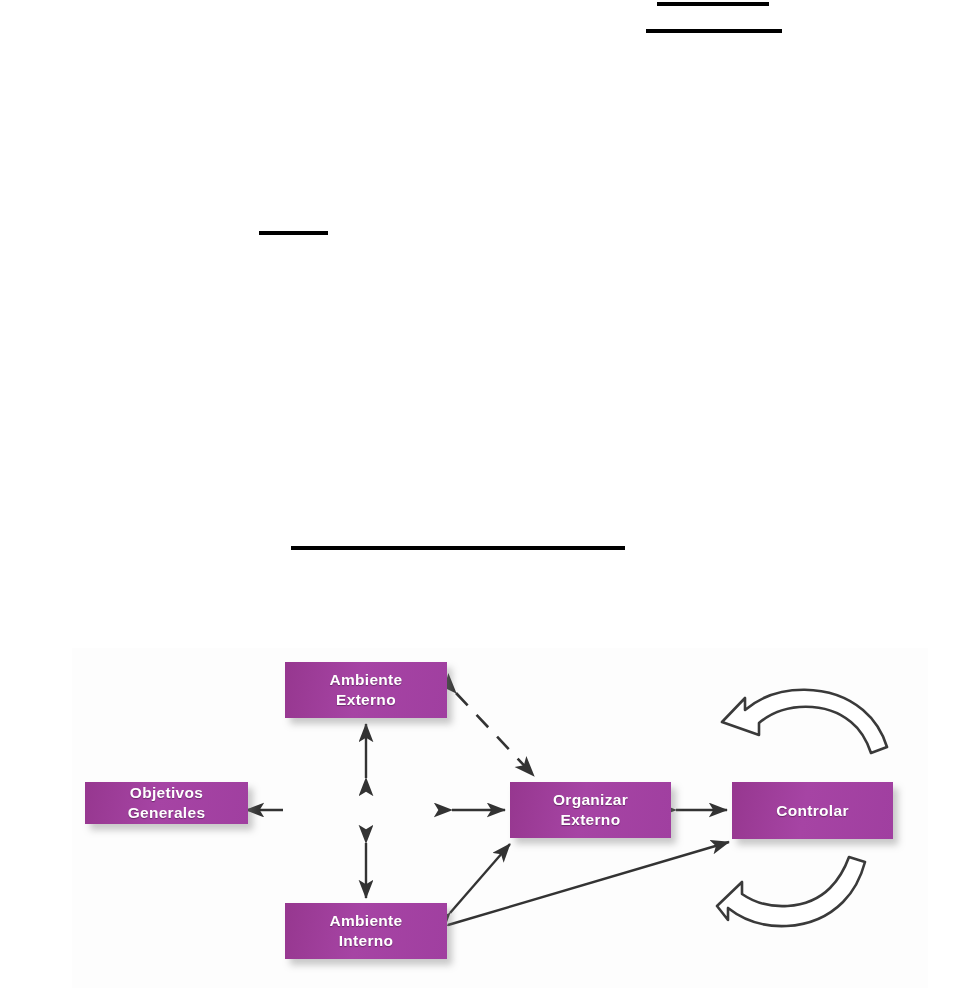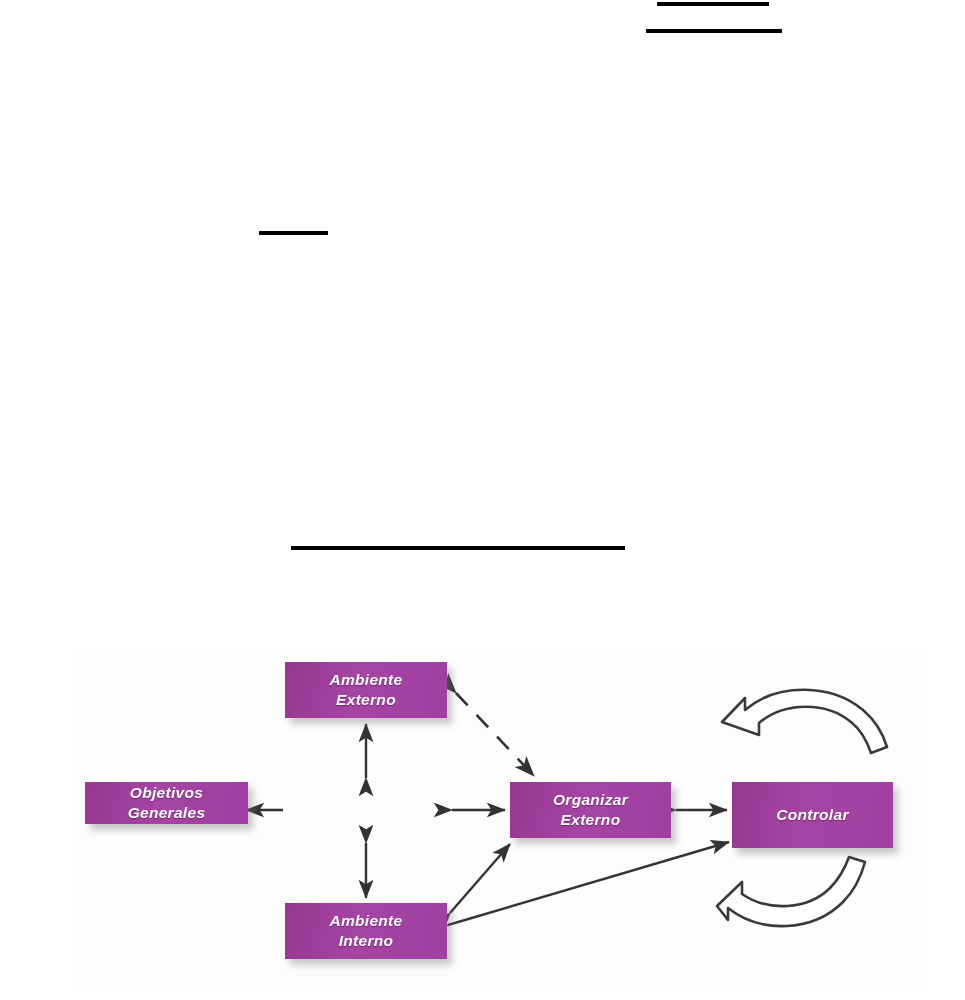"Ambiente" #figure { font-style: italic -> none }
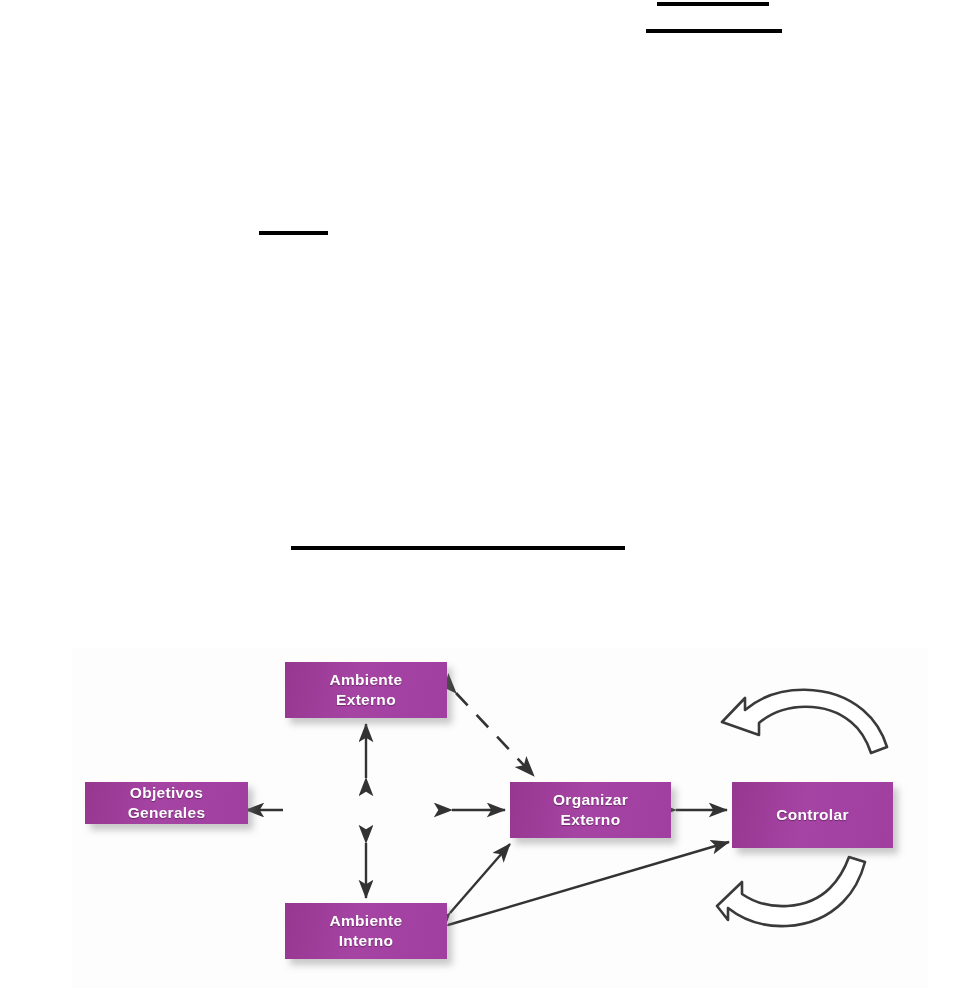"Controlar" #node-controlar { height: 66px -> 57px }
